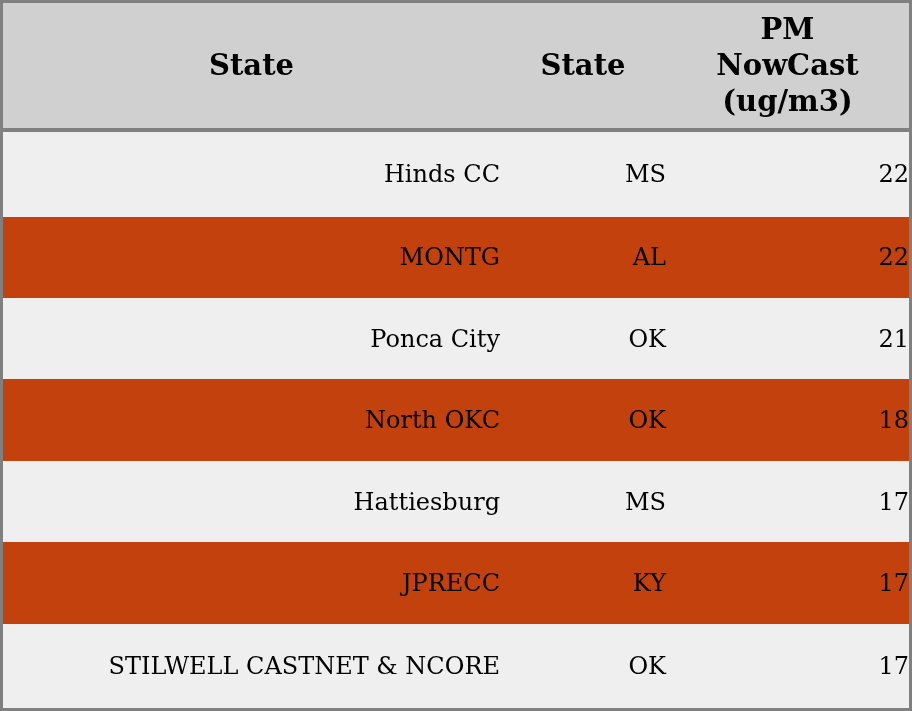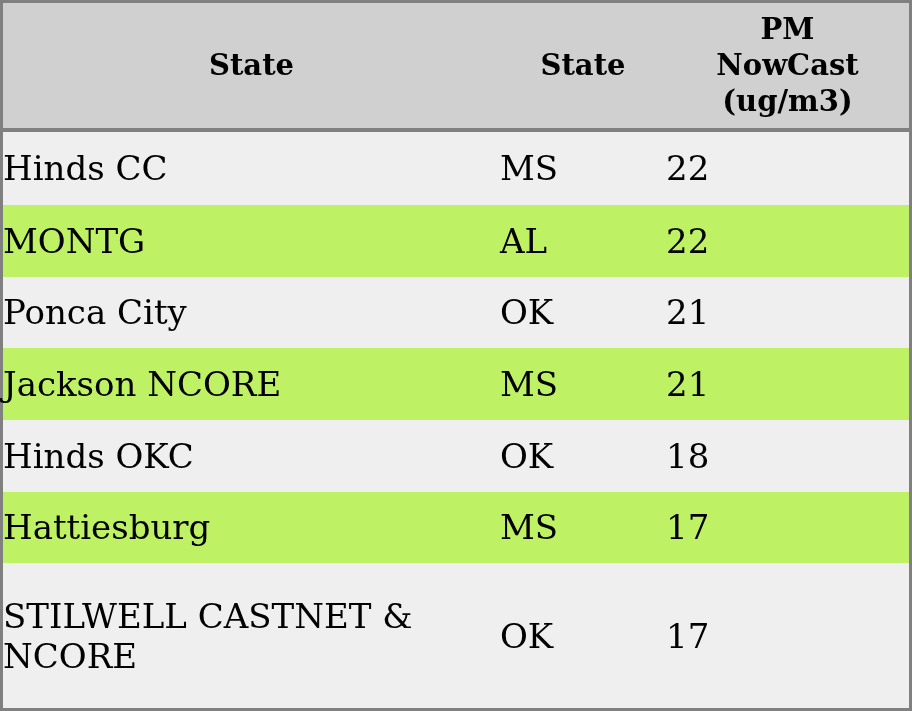"Hinds CC" .air-table td { font-size: 34px -> 24px; text-align: left -> right }
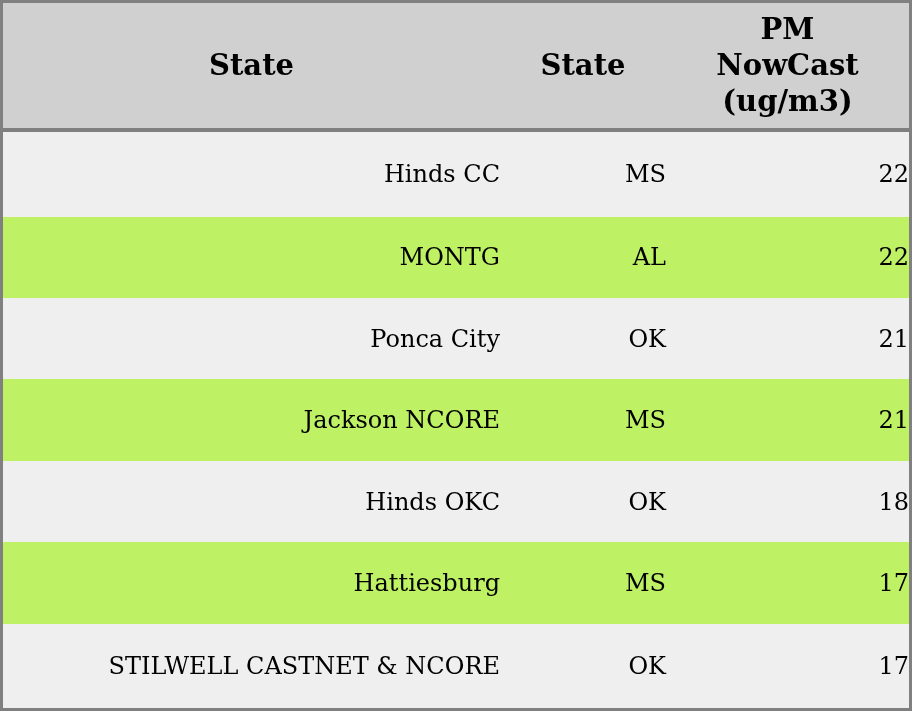"MONTG" .air-table tbody tr { background: #bef264 -> #c2410c }
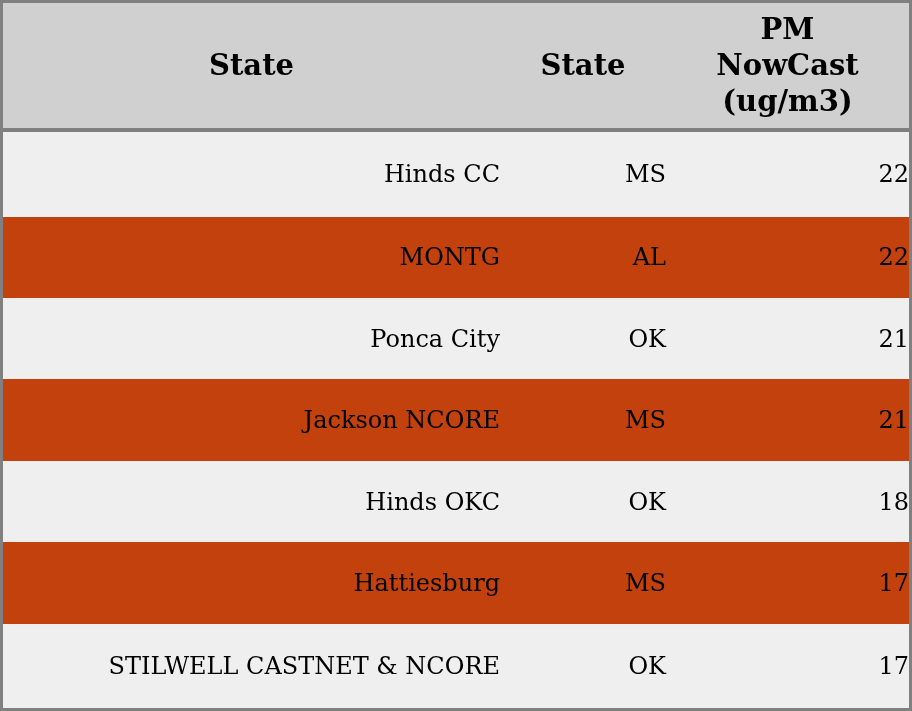"Jackson NCORE" tr { html: <tr> <td>Jackson NCORE</td> <td>MS</td> <td>21</td> </tr> -> none }
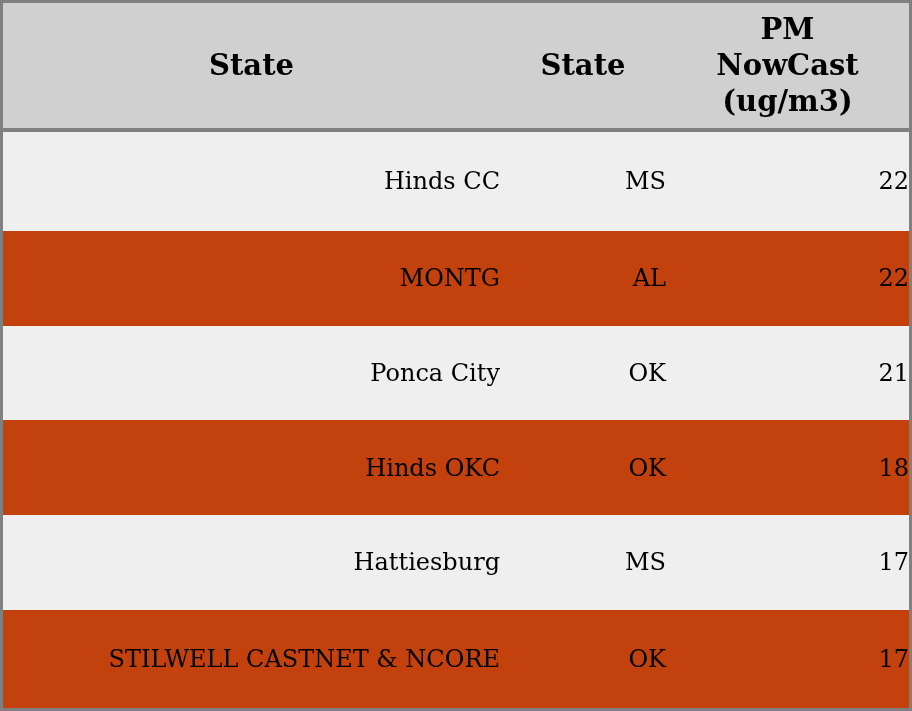"Hinds OKC" td { text: Hinds -> North }
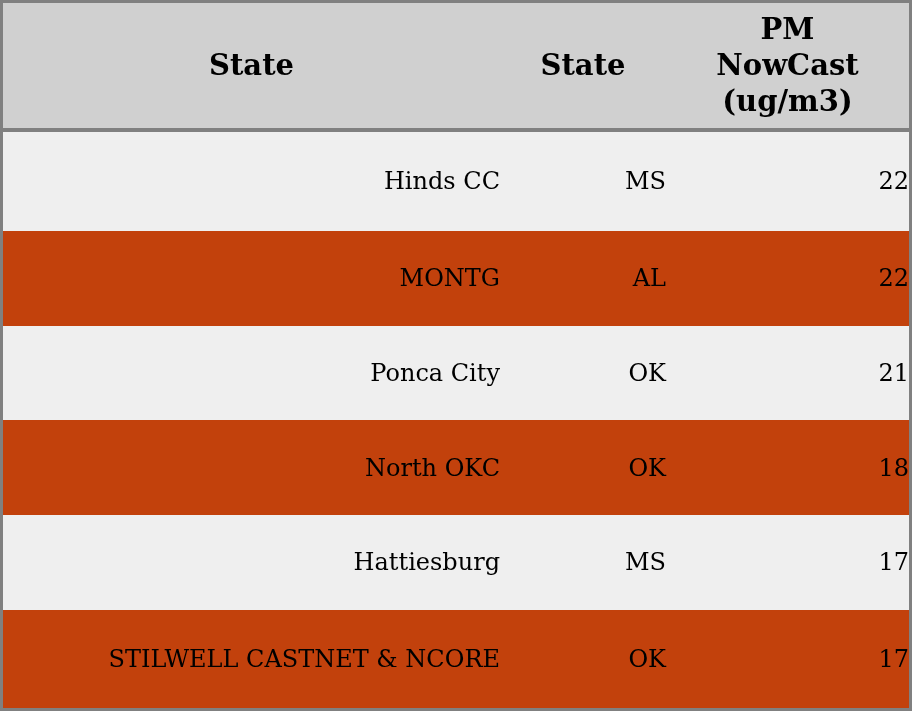"JPRECC" tr { html: none -> <tr> <td>JPRECC</td> <td>KY</td> <td>17</td> </tr> }
